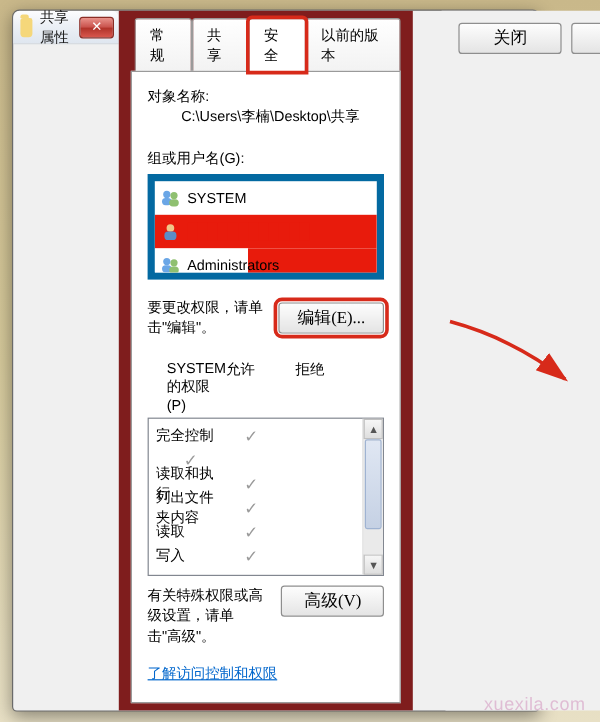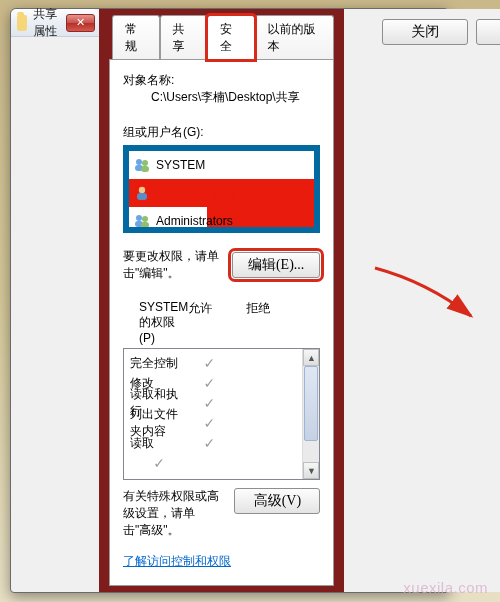"修改" span.perm-name { html: <span>修改</span> -> none }
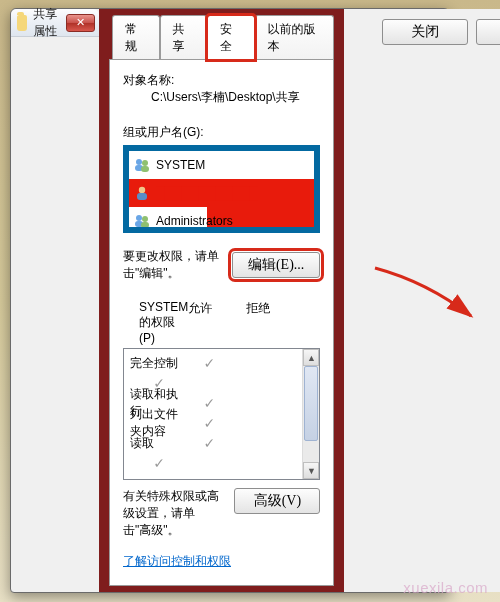"写入" span.perm-name { html: none -> <span>写入</span> }
